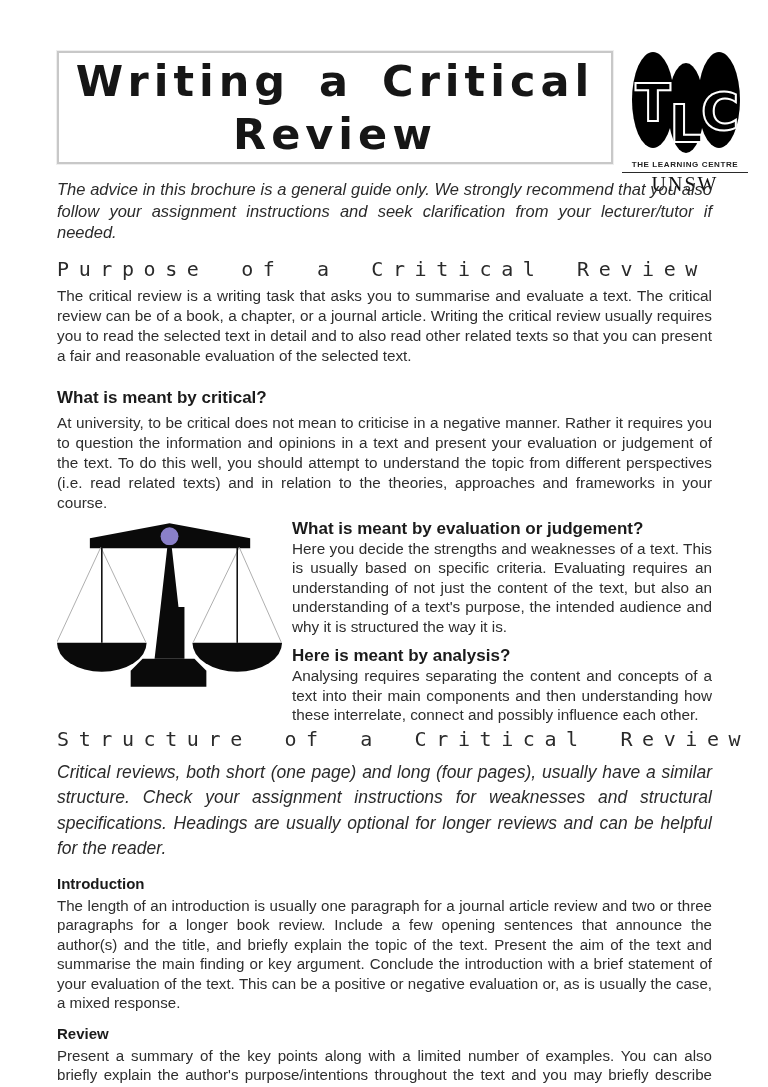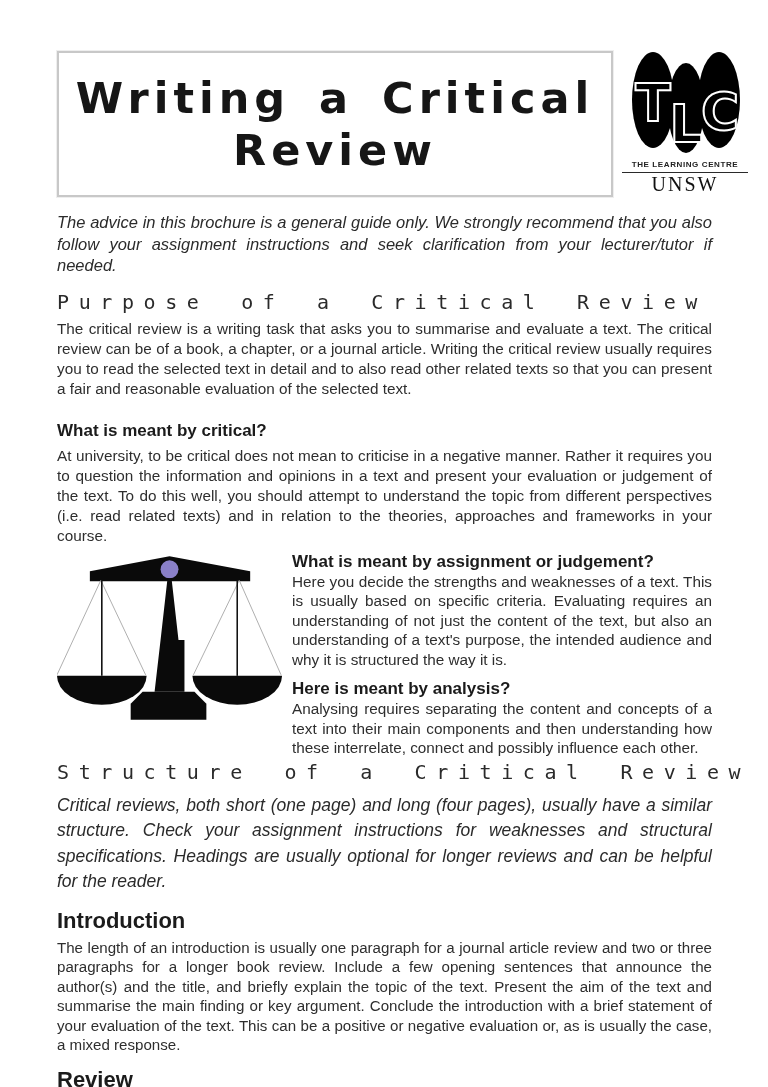"Writing a Critical" .title-box { height: 146px -> 113px }
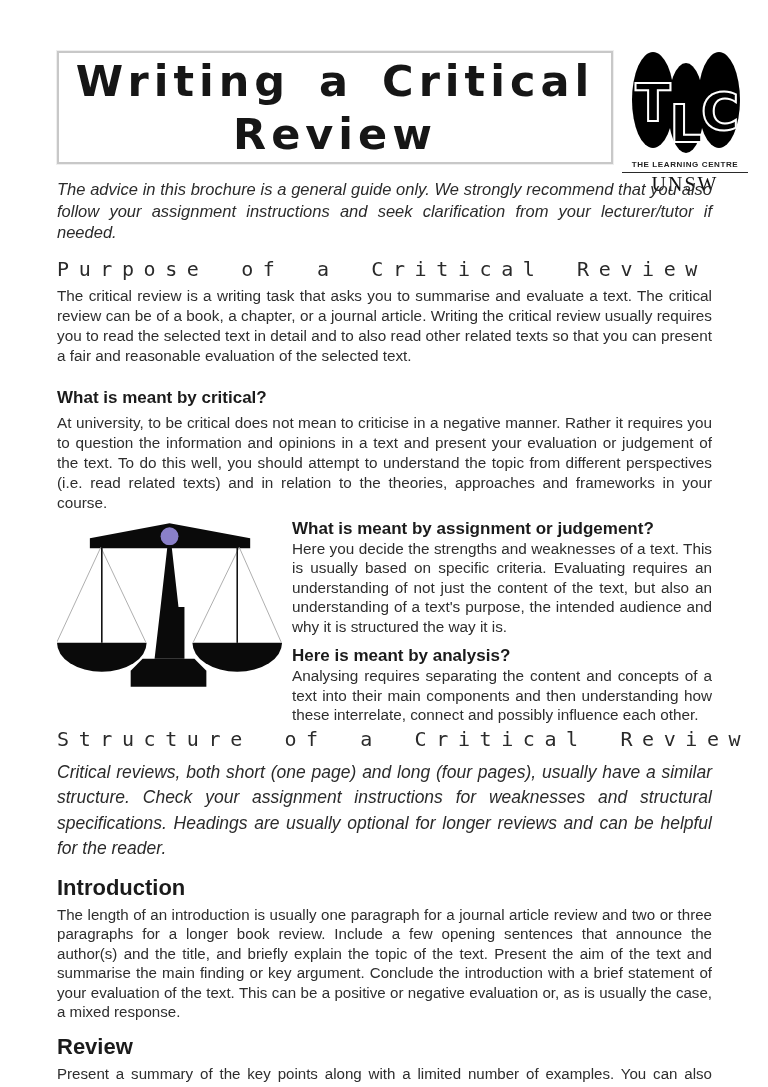"What is meant by assignment" div.subheading { text: assignment -> evaluation }
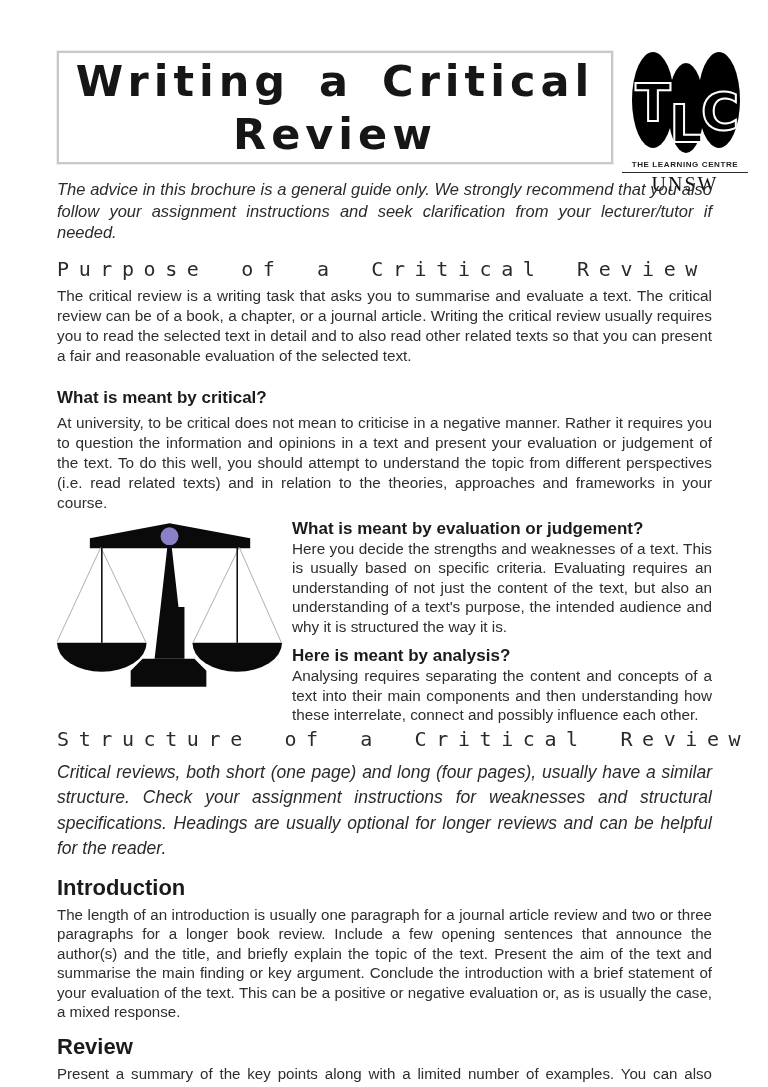"Introduction" .subsection-heading { font-size: 22px -> 15px }
